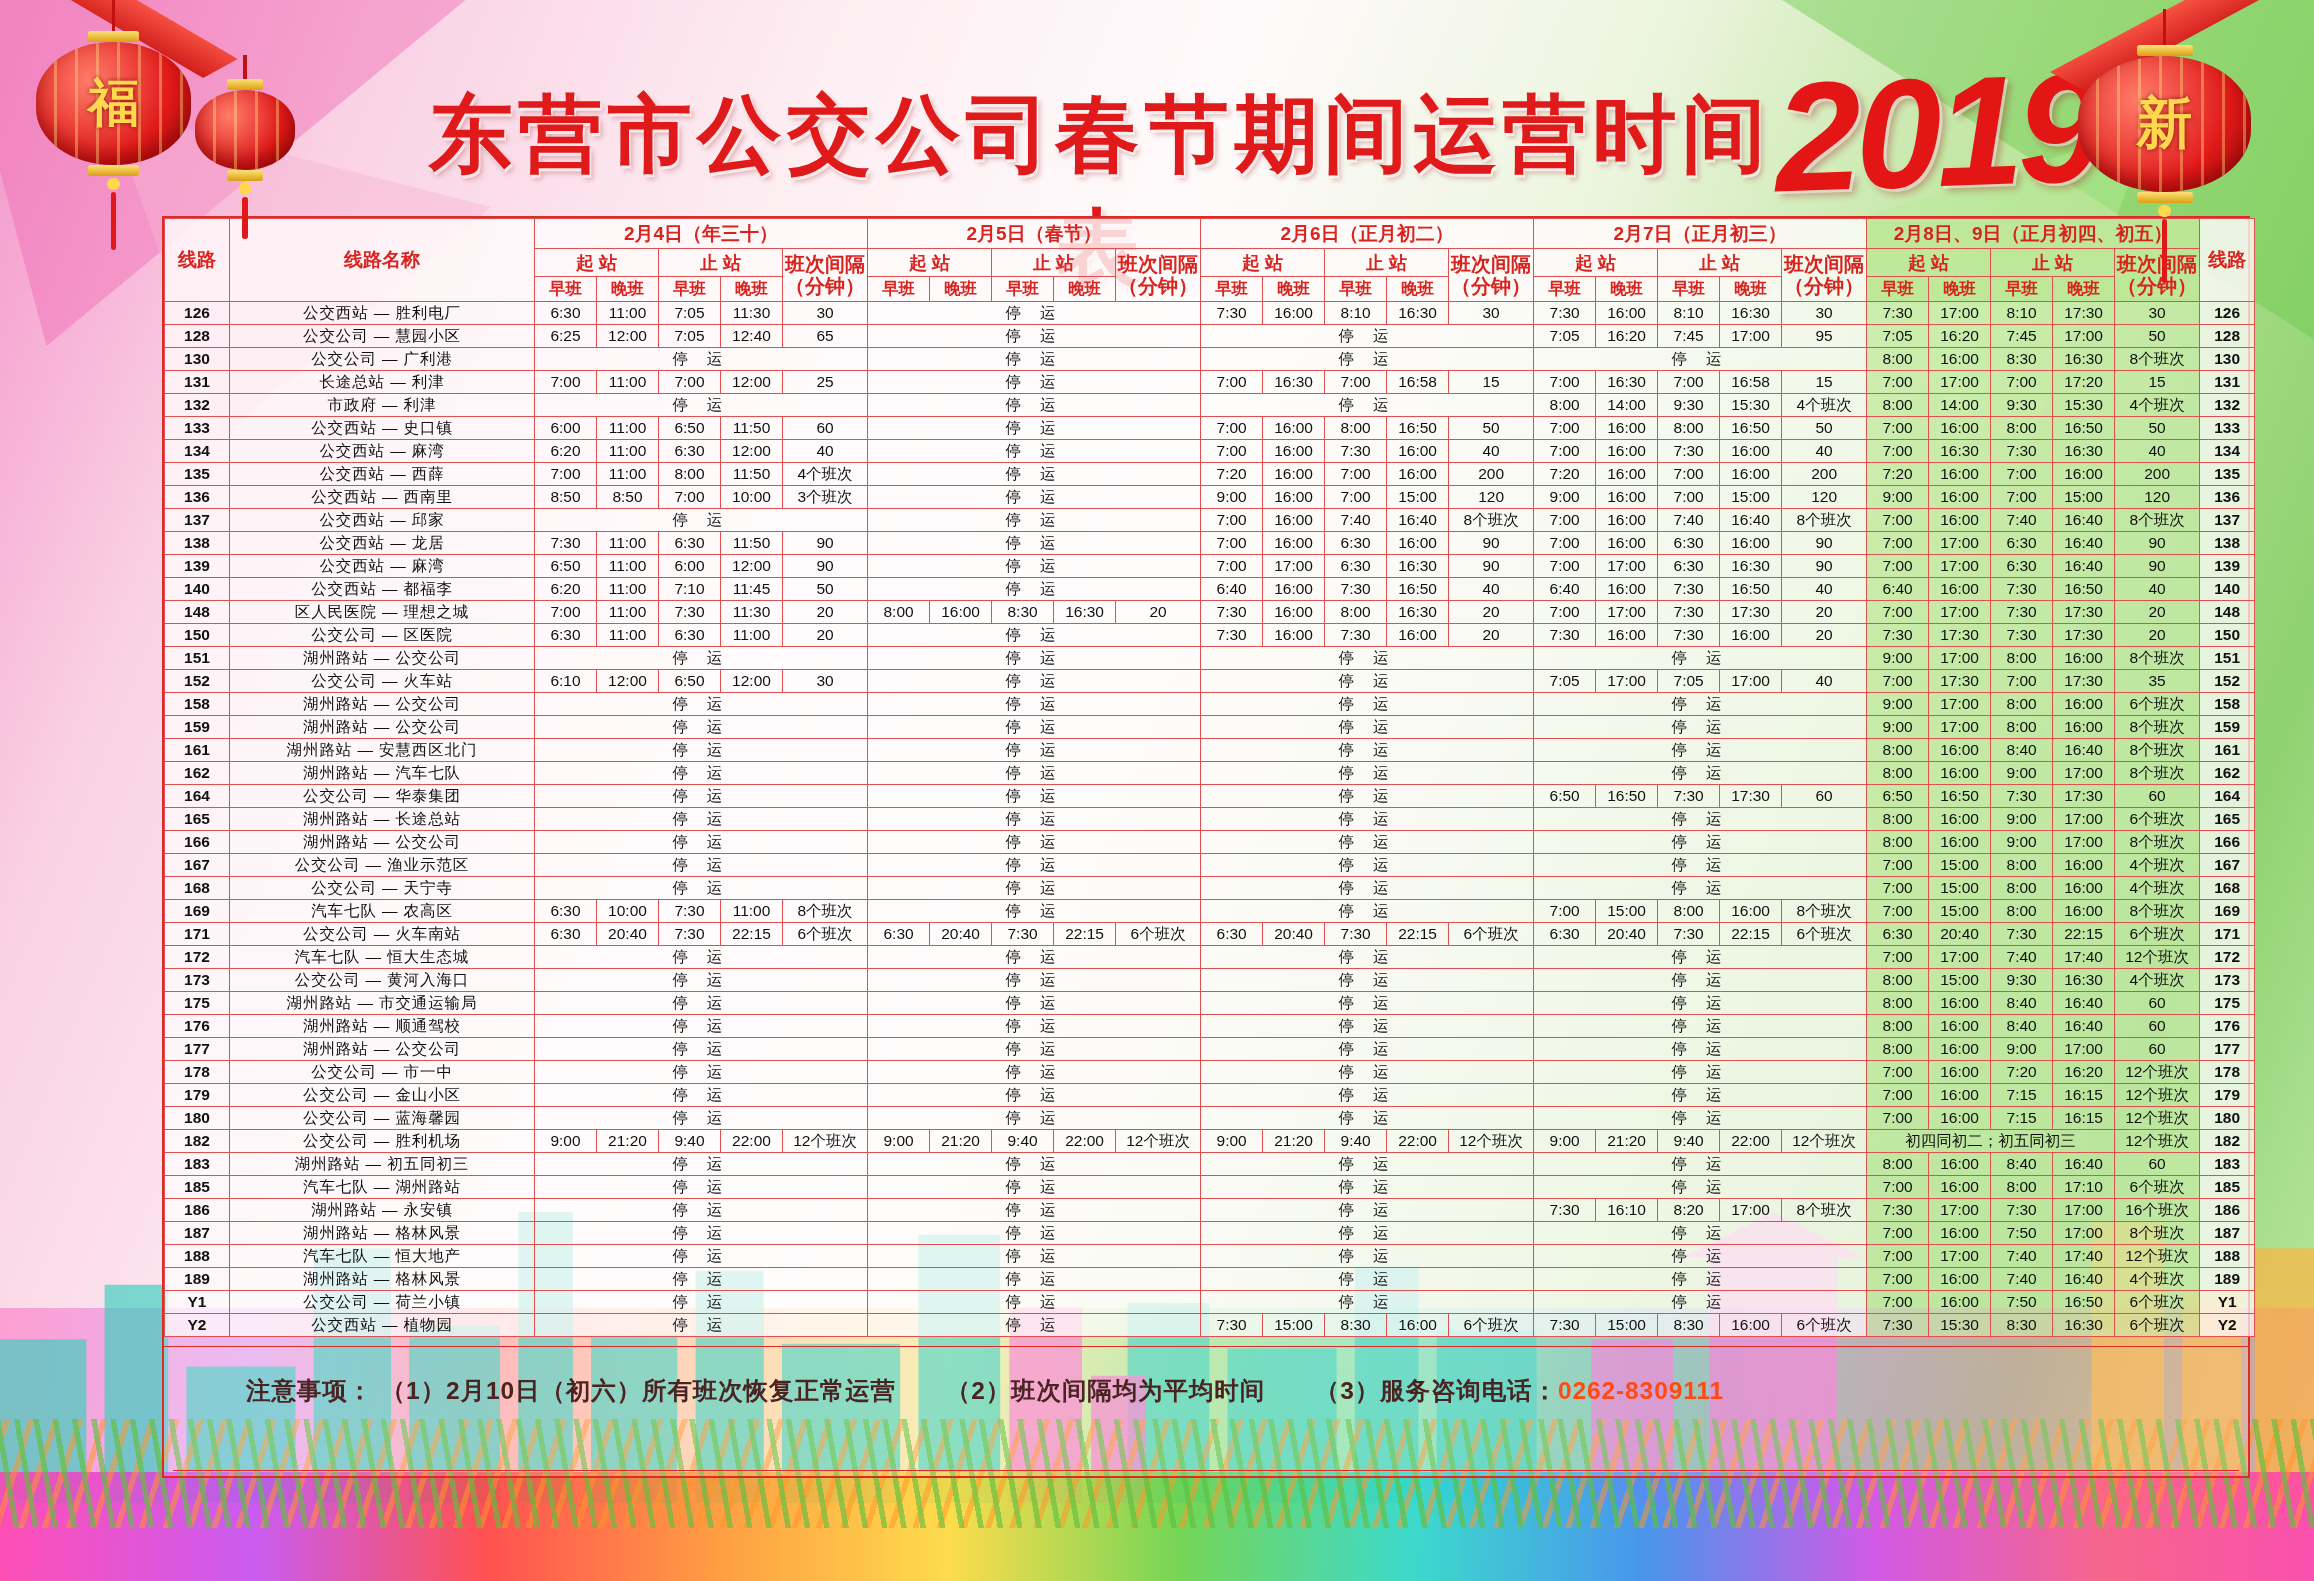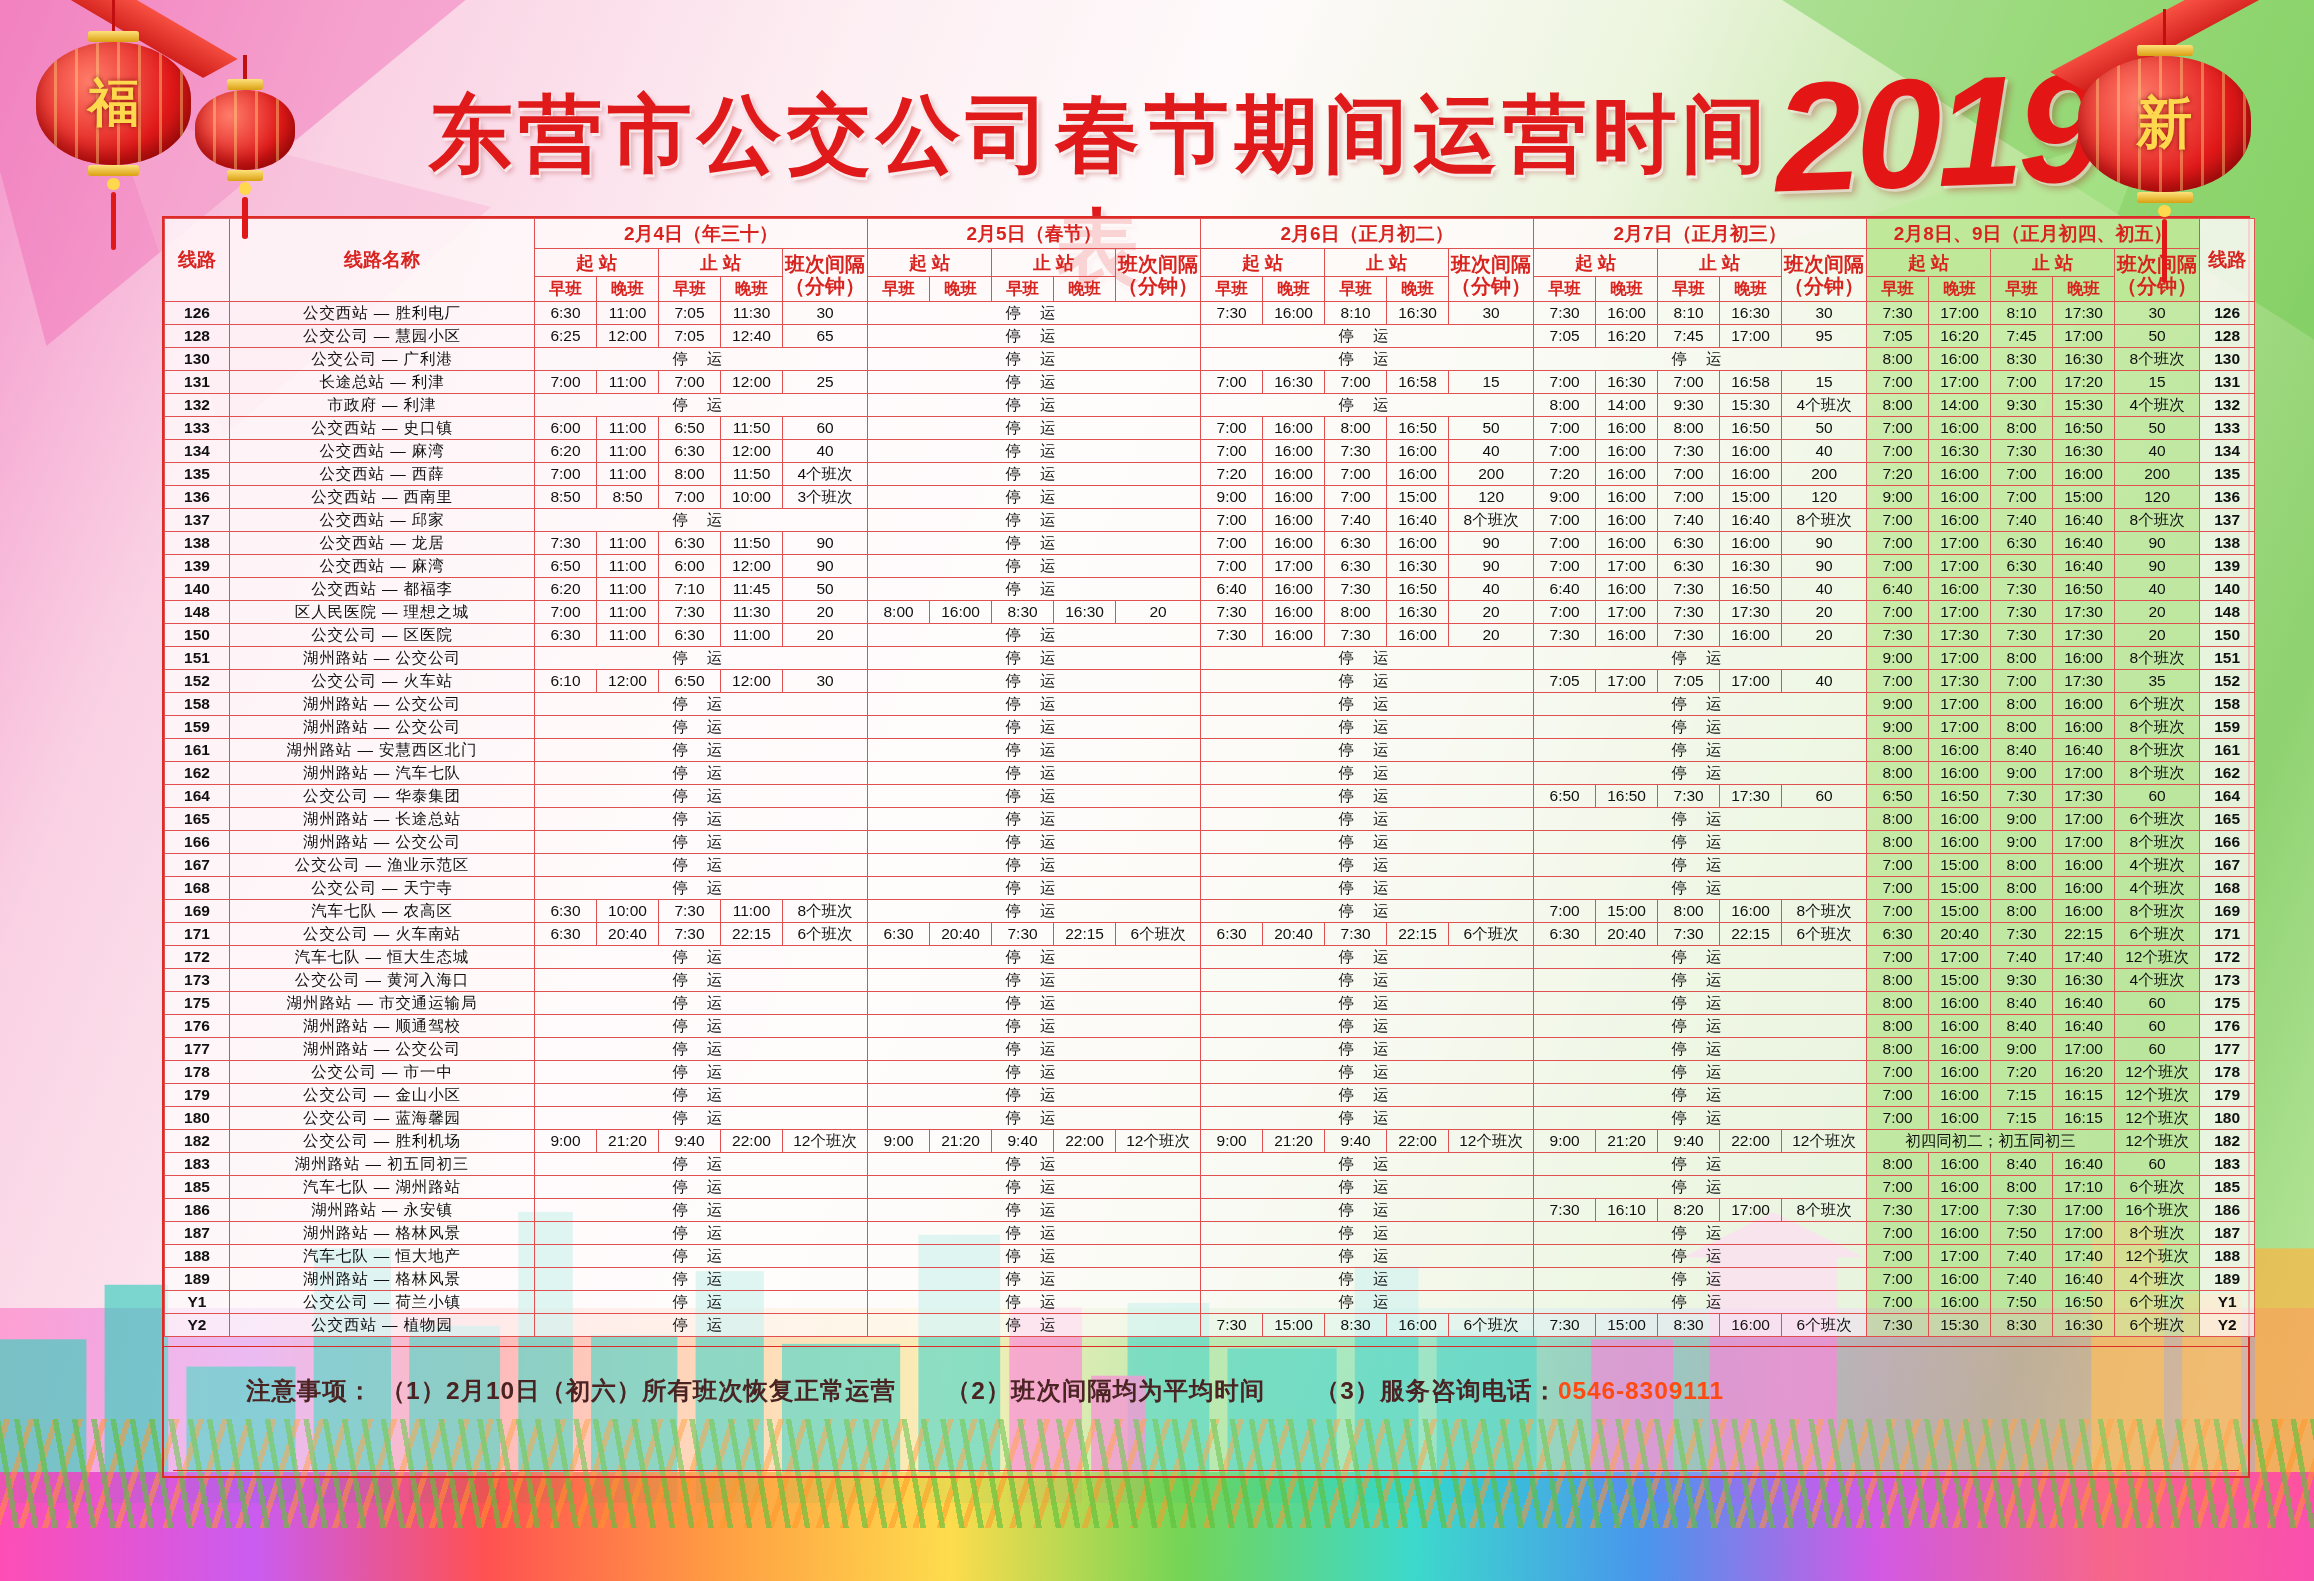"0546-8309111" span.phone { text: 0546-8309111 -> 0262-8309111 }
